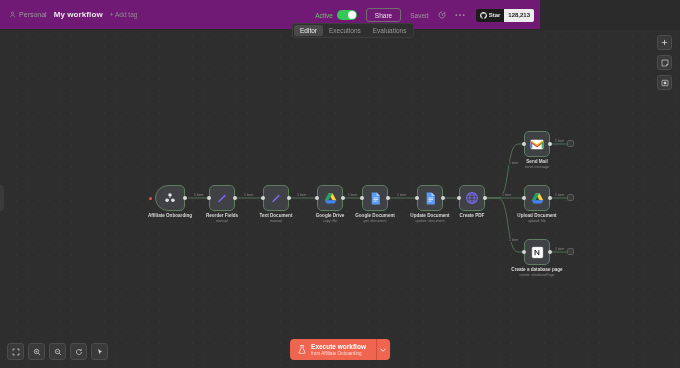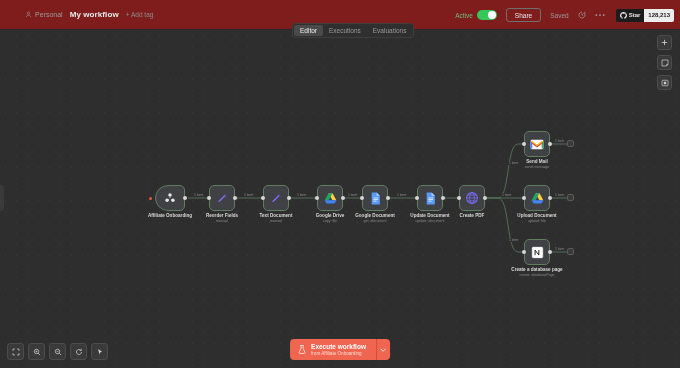"My workflow" .header { background: #7f1d1d -> #701a75; padding-left: 16px -> none; width: 680px -> 540px }
